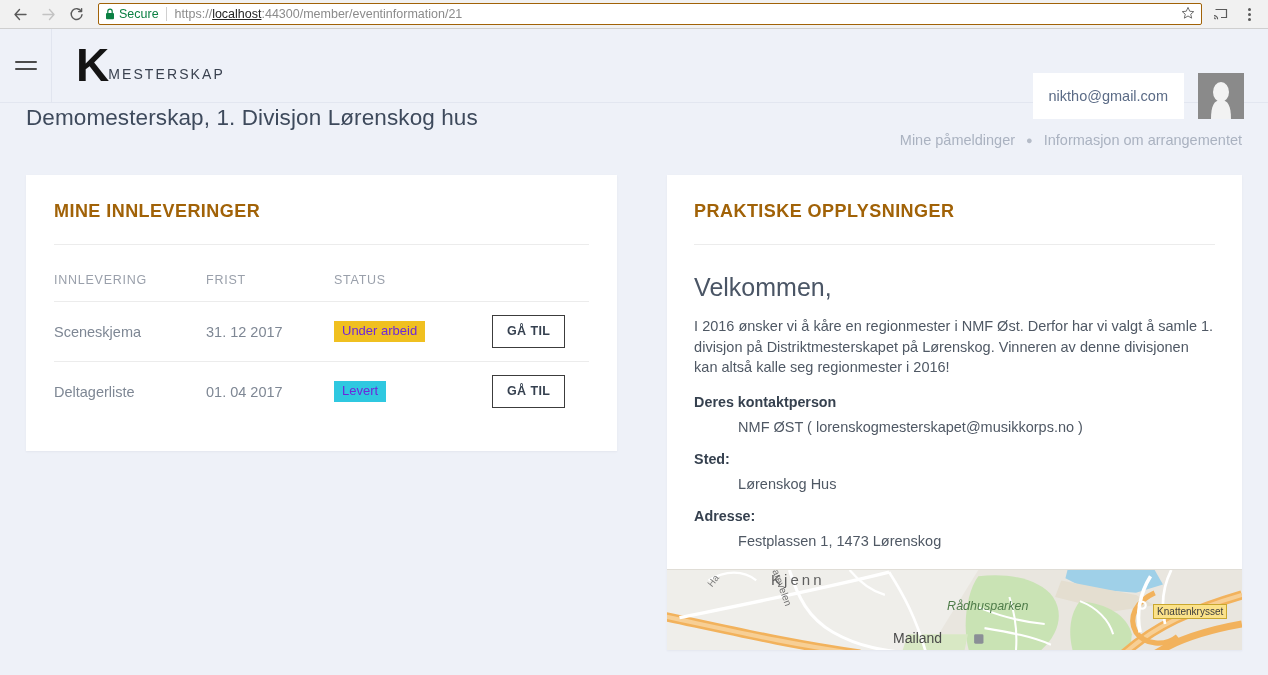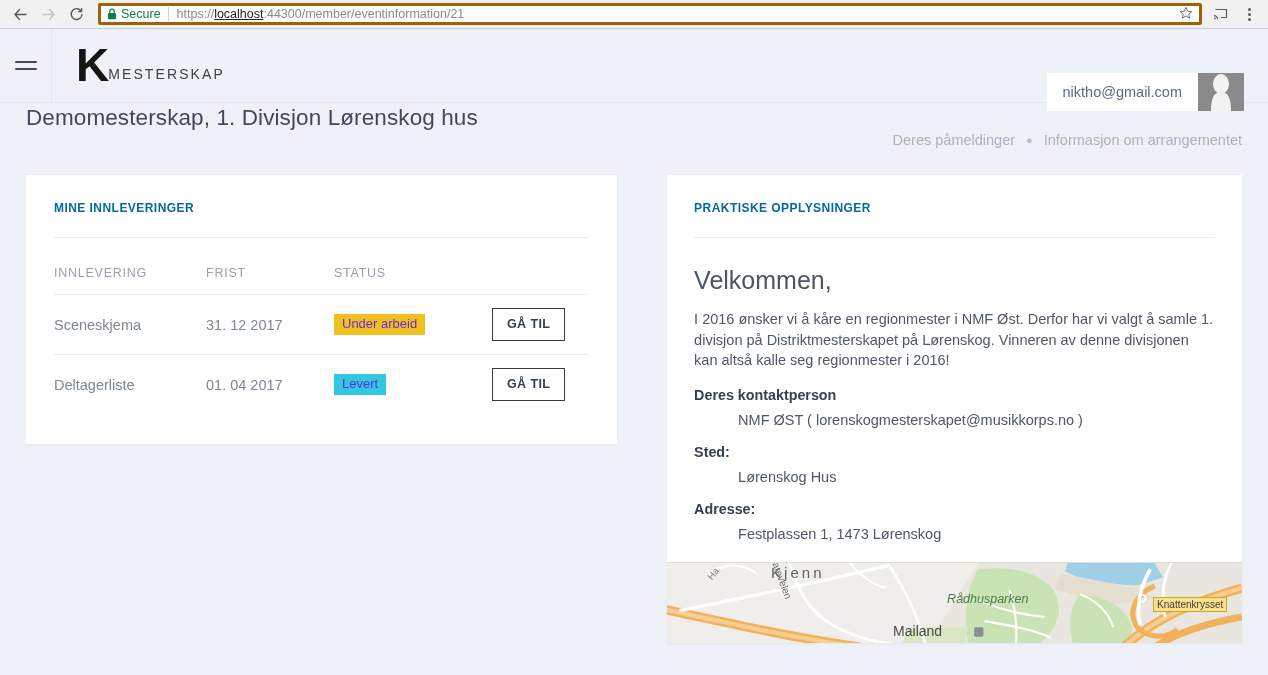"Secure" .omnibox { border: 3px solid #a16207 -> 1px solid #a16207 }
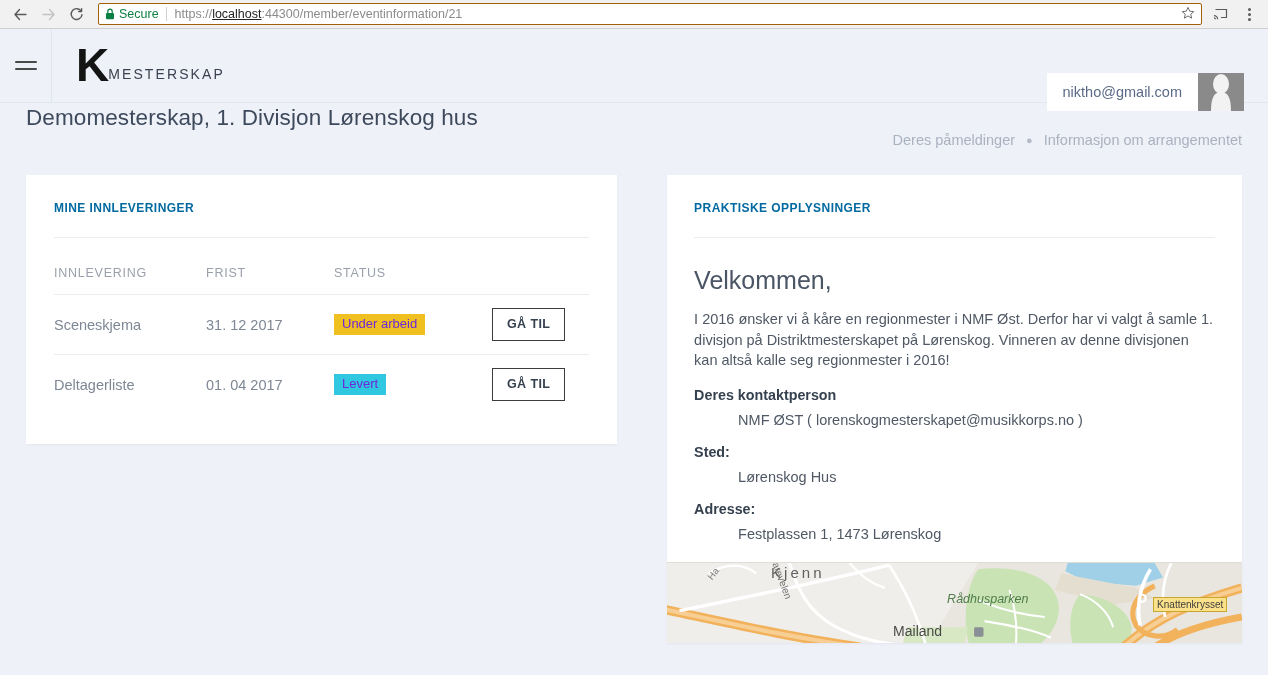"niktho@gmail.com" .user-box { gap: none -> 14px; height: 38px -> 46px }
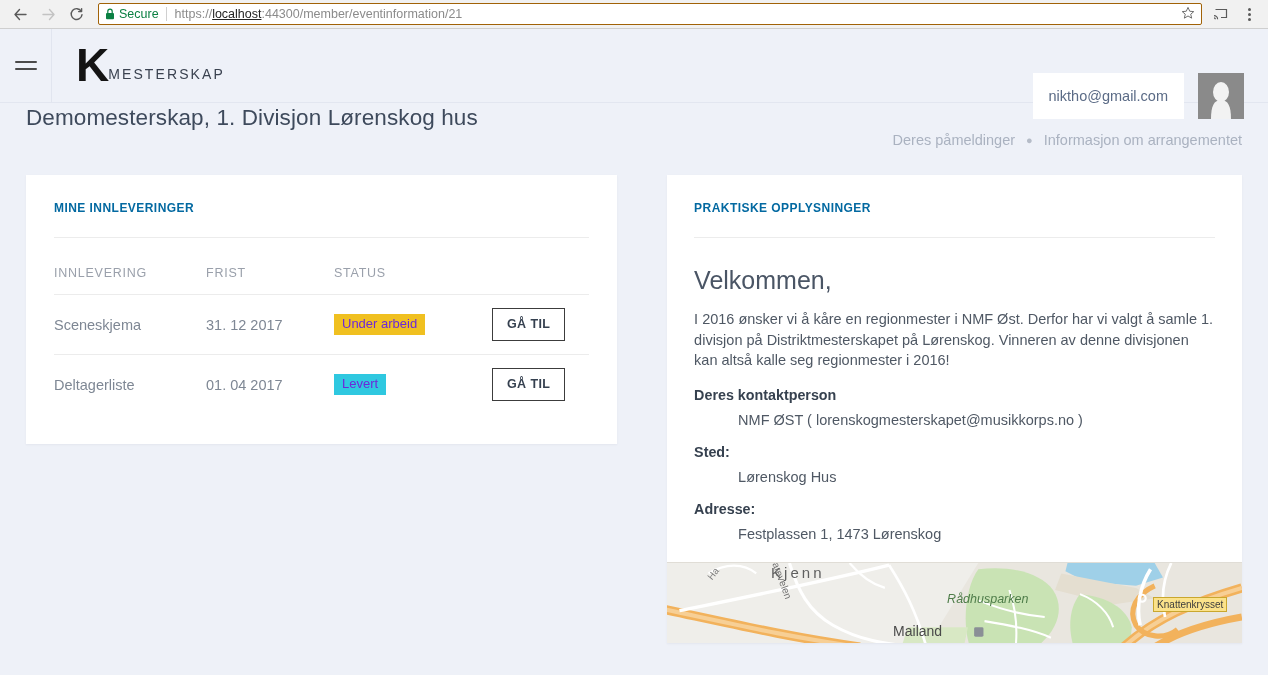"Deres påmeldinger" span { text: Deres -> Mine }
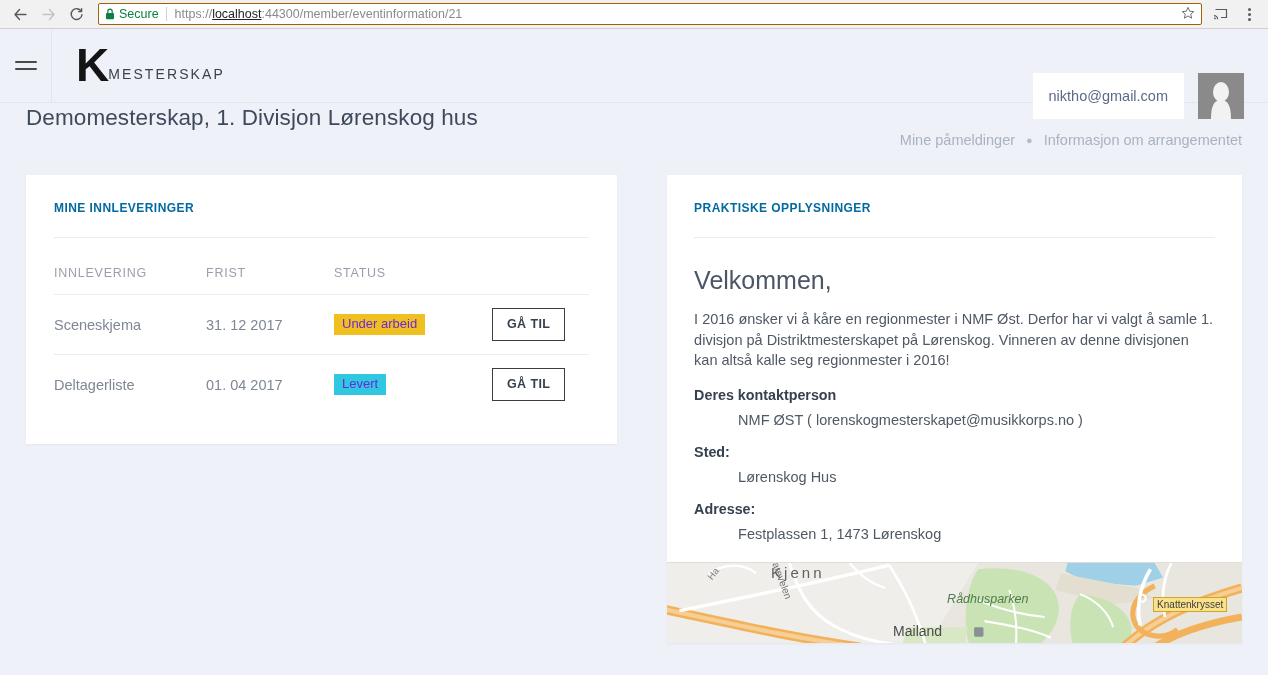"MINE INNLEVERINGER" .card-heading { color: #0369a1 -> #a16207; font-size: 12px -> 18px }
